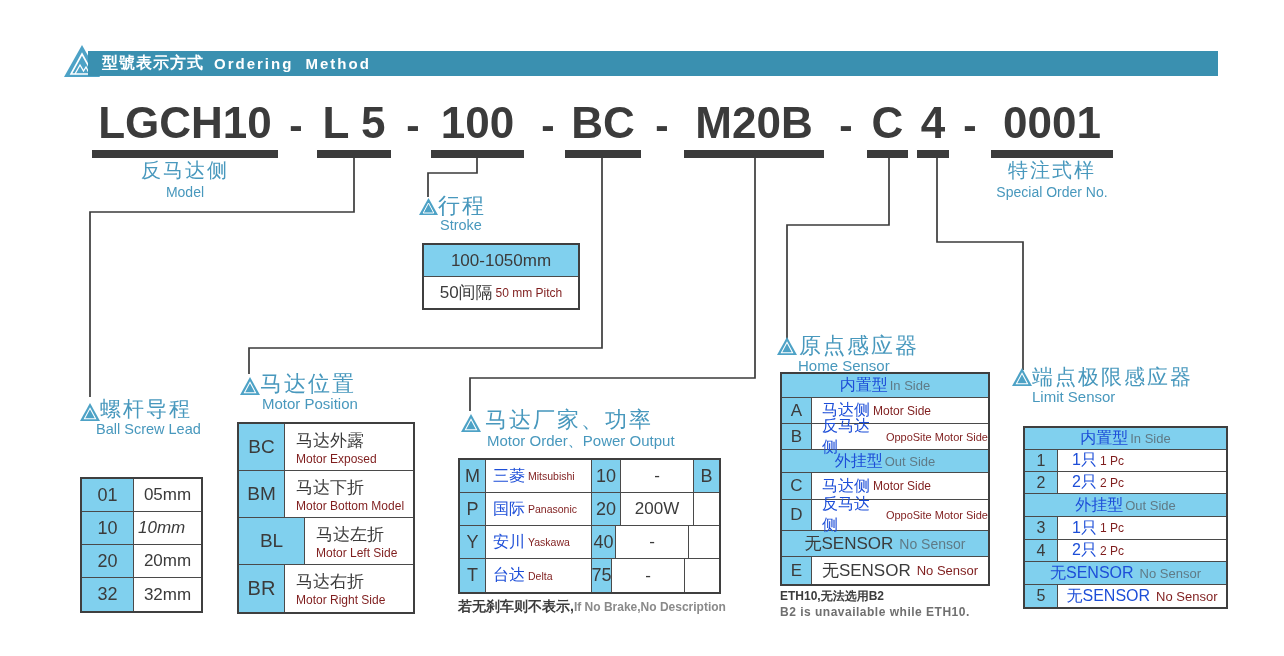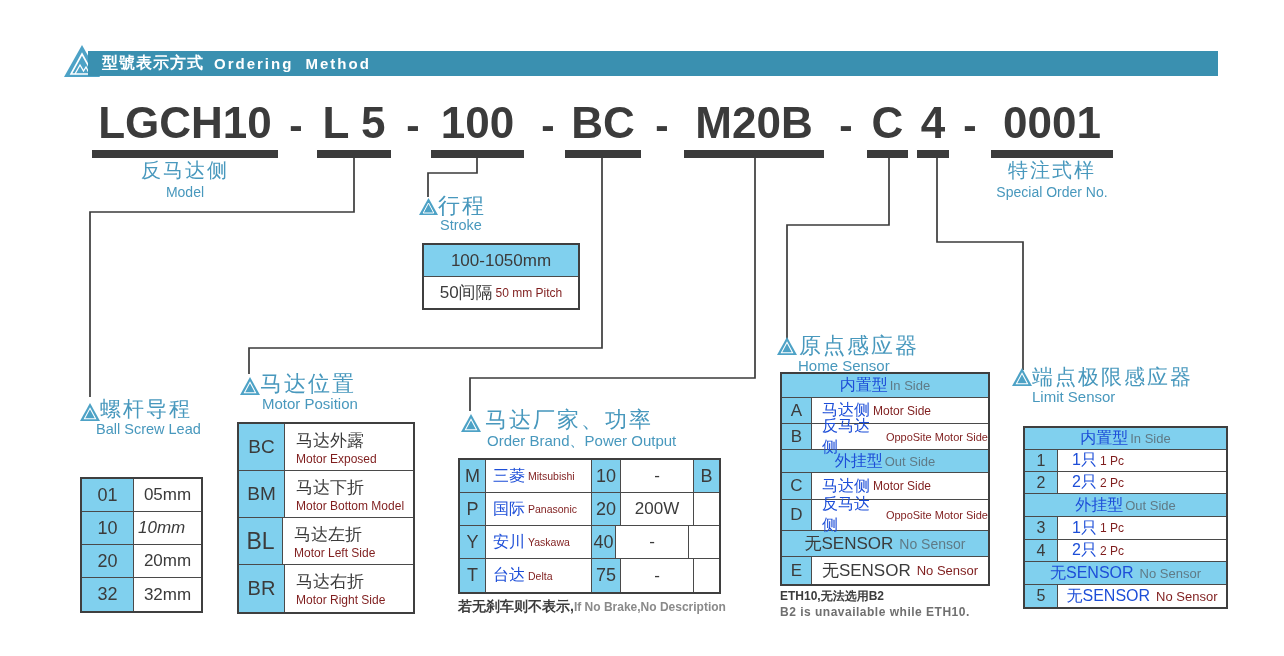"Order Brand、Power Output" div.sect-en { text: Order Brand -> Motor Order }
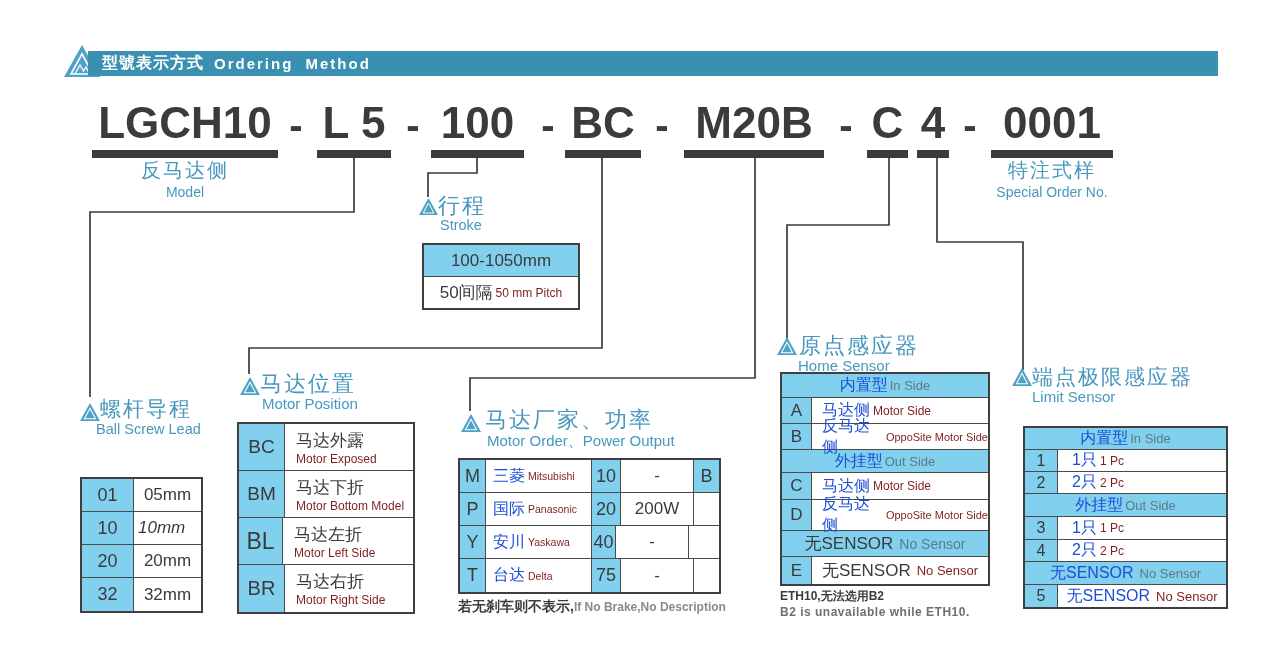"BL" div.ccode { font-size: 23px -> 19px; width: 44px -> 66px }
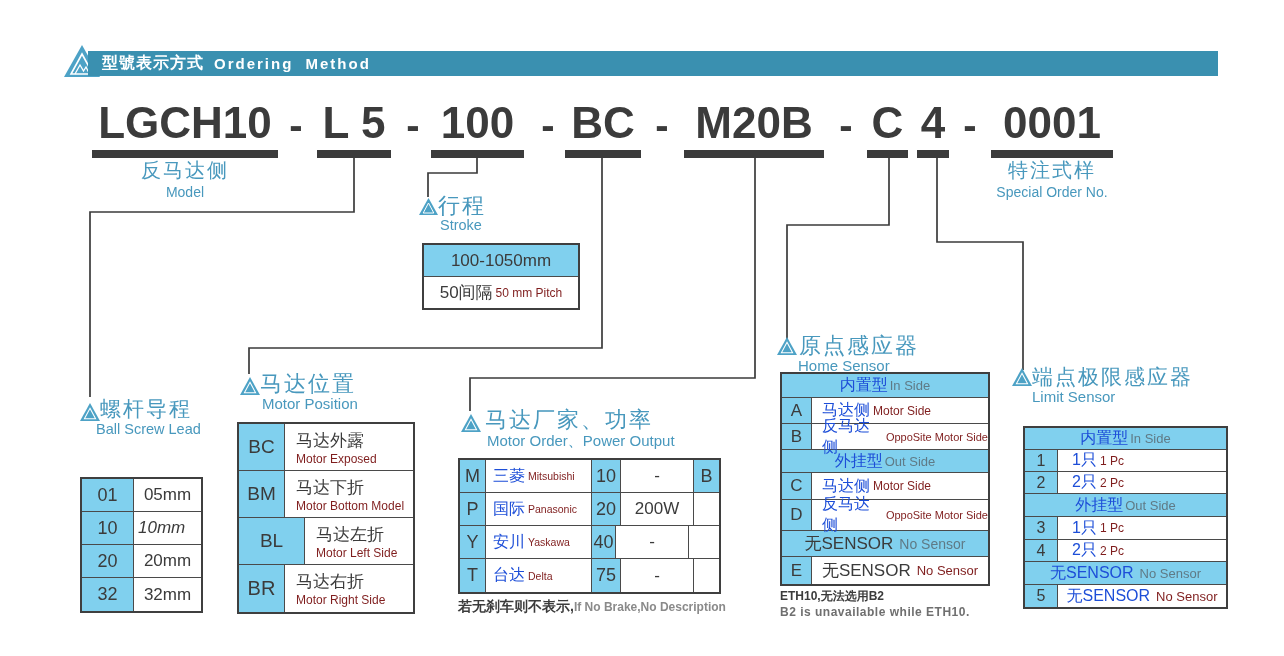"75" div.ccode { width: 29px -> 20px }
